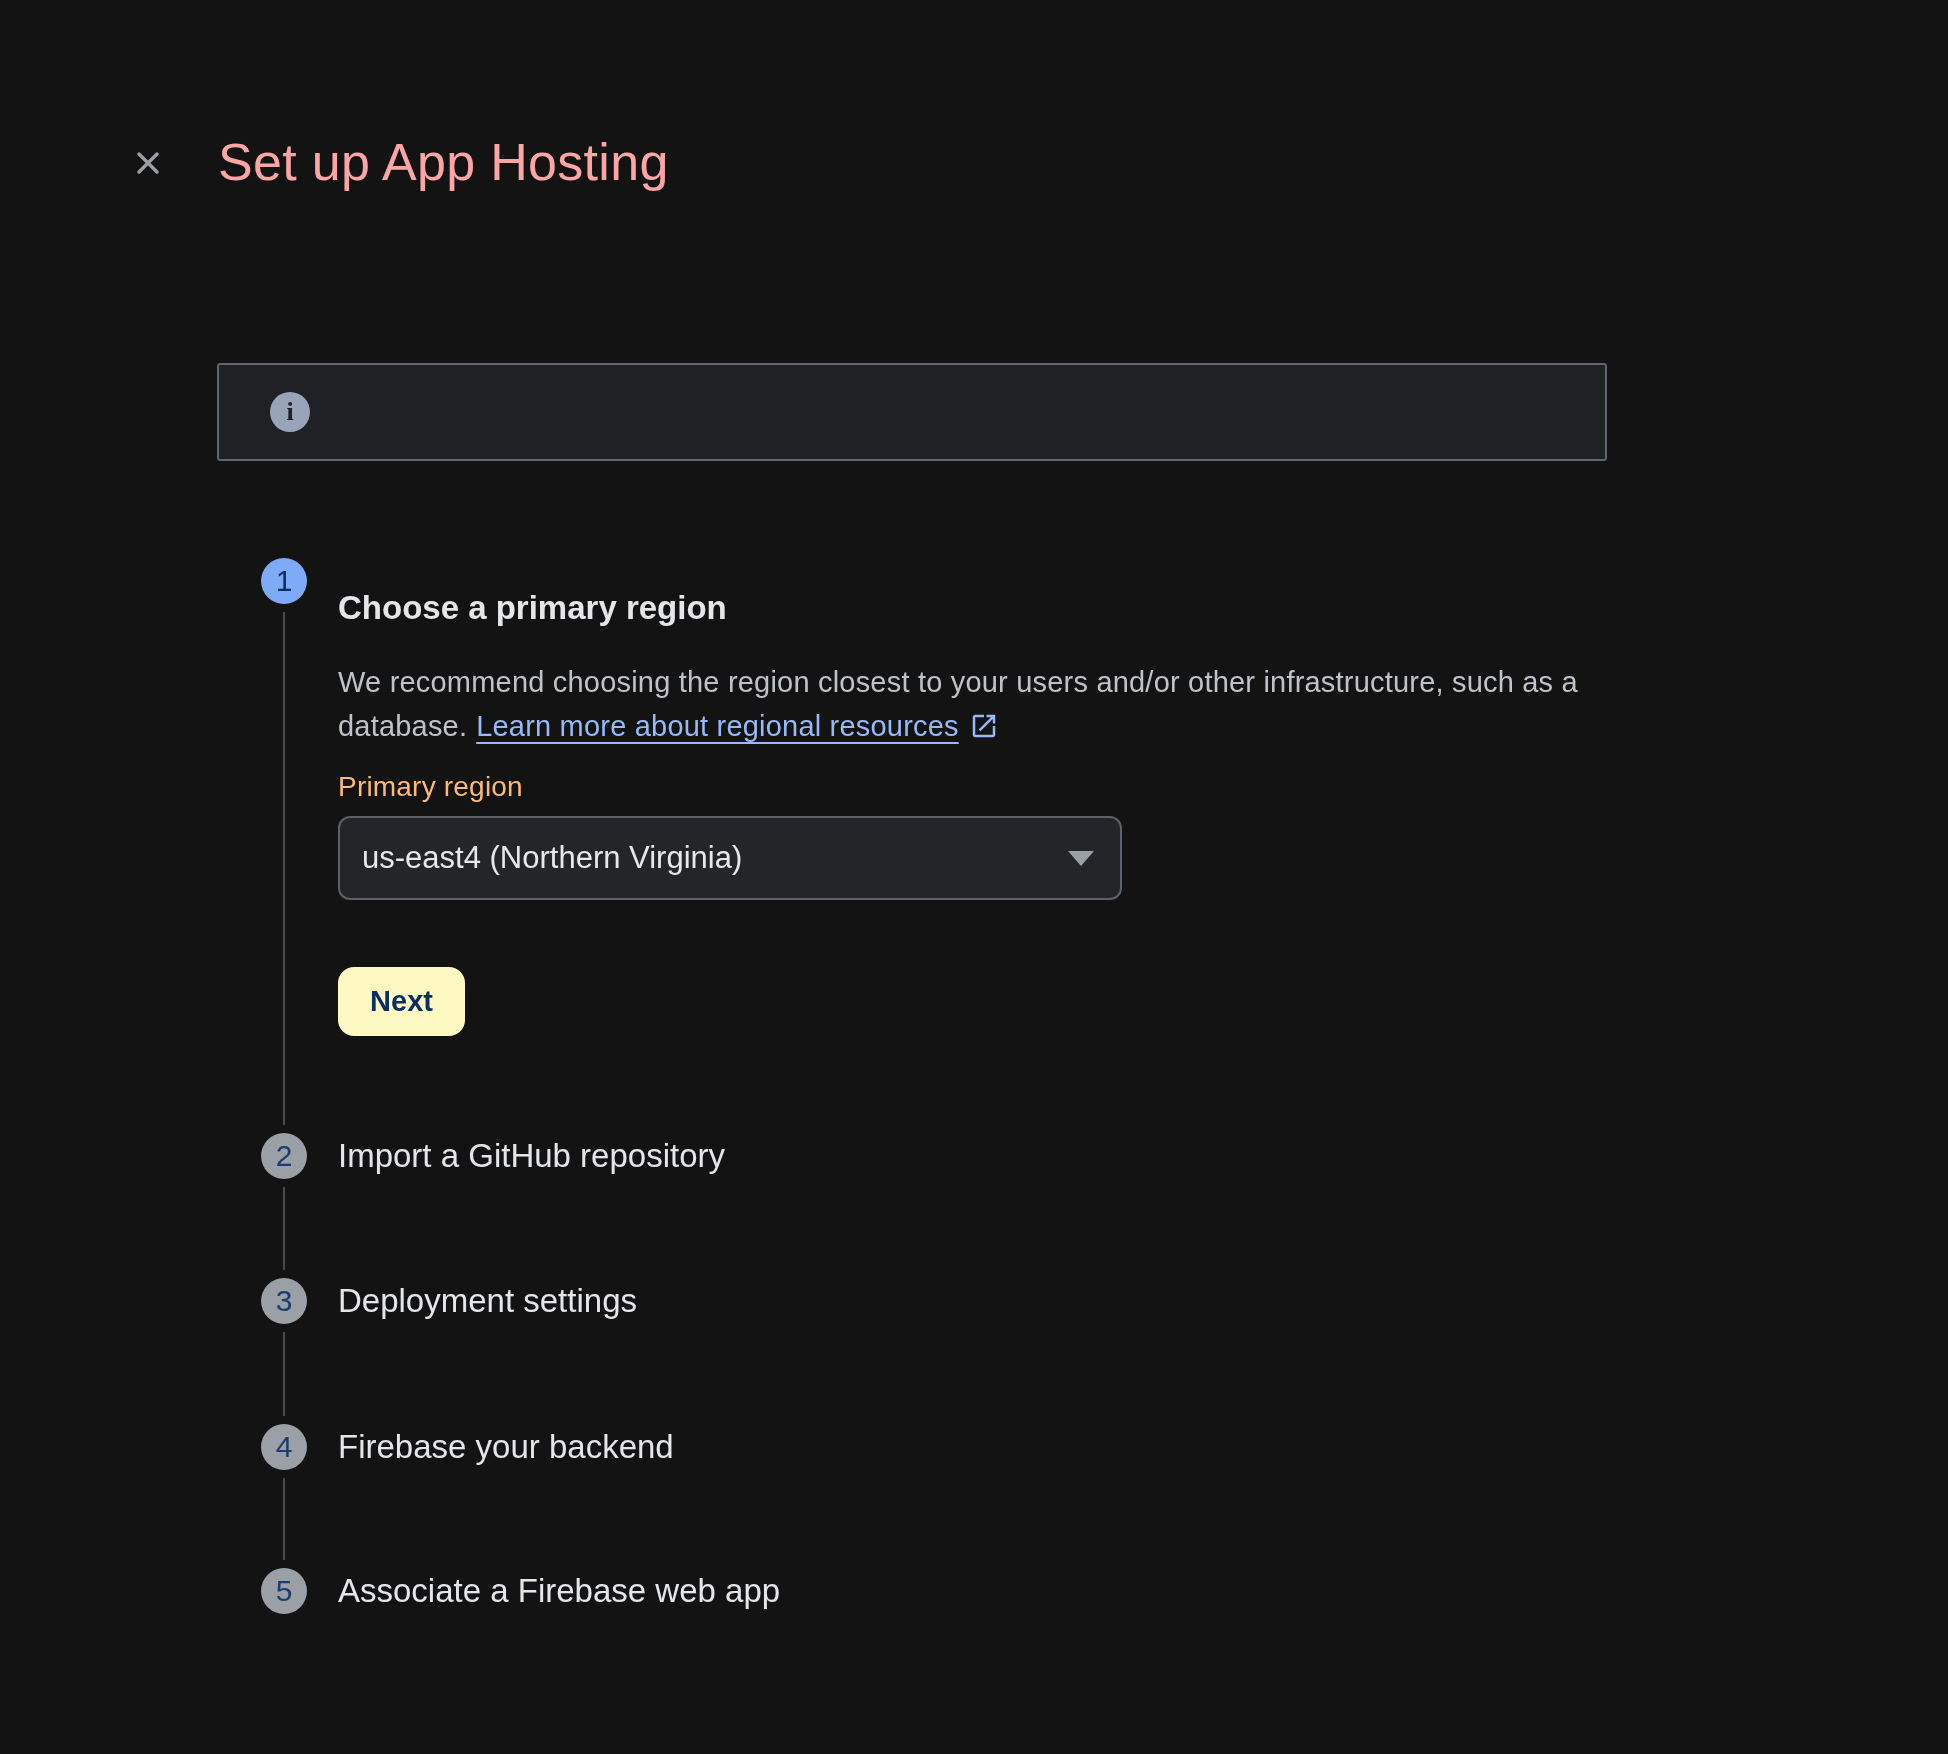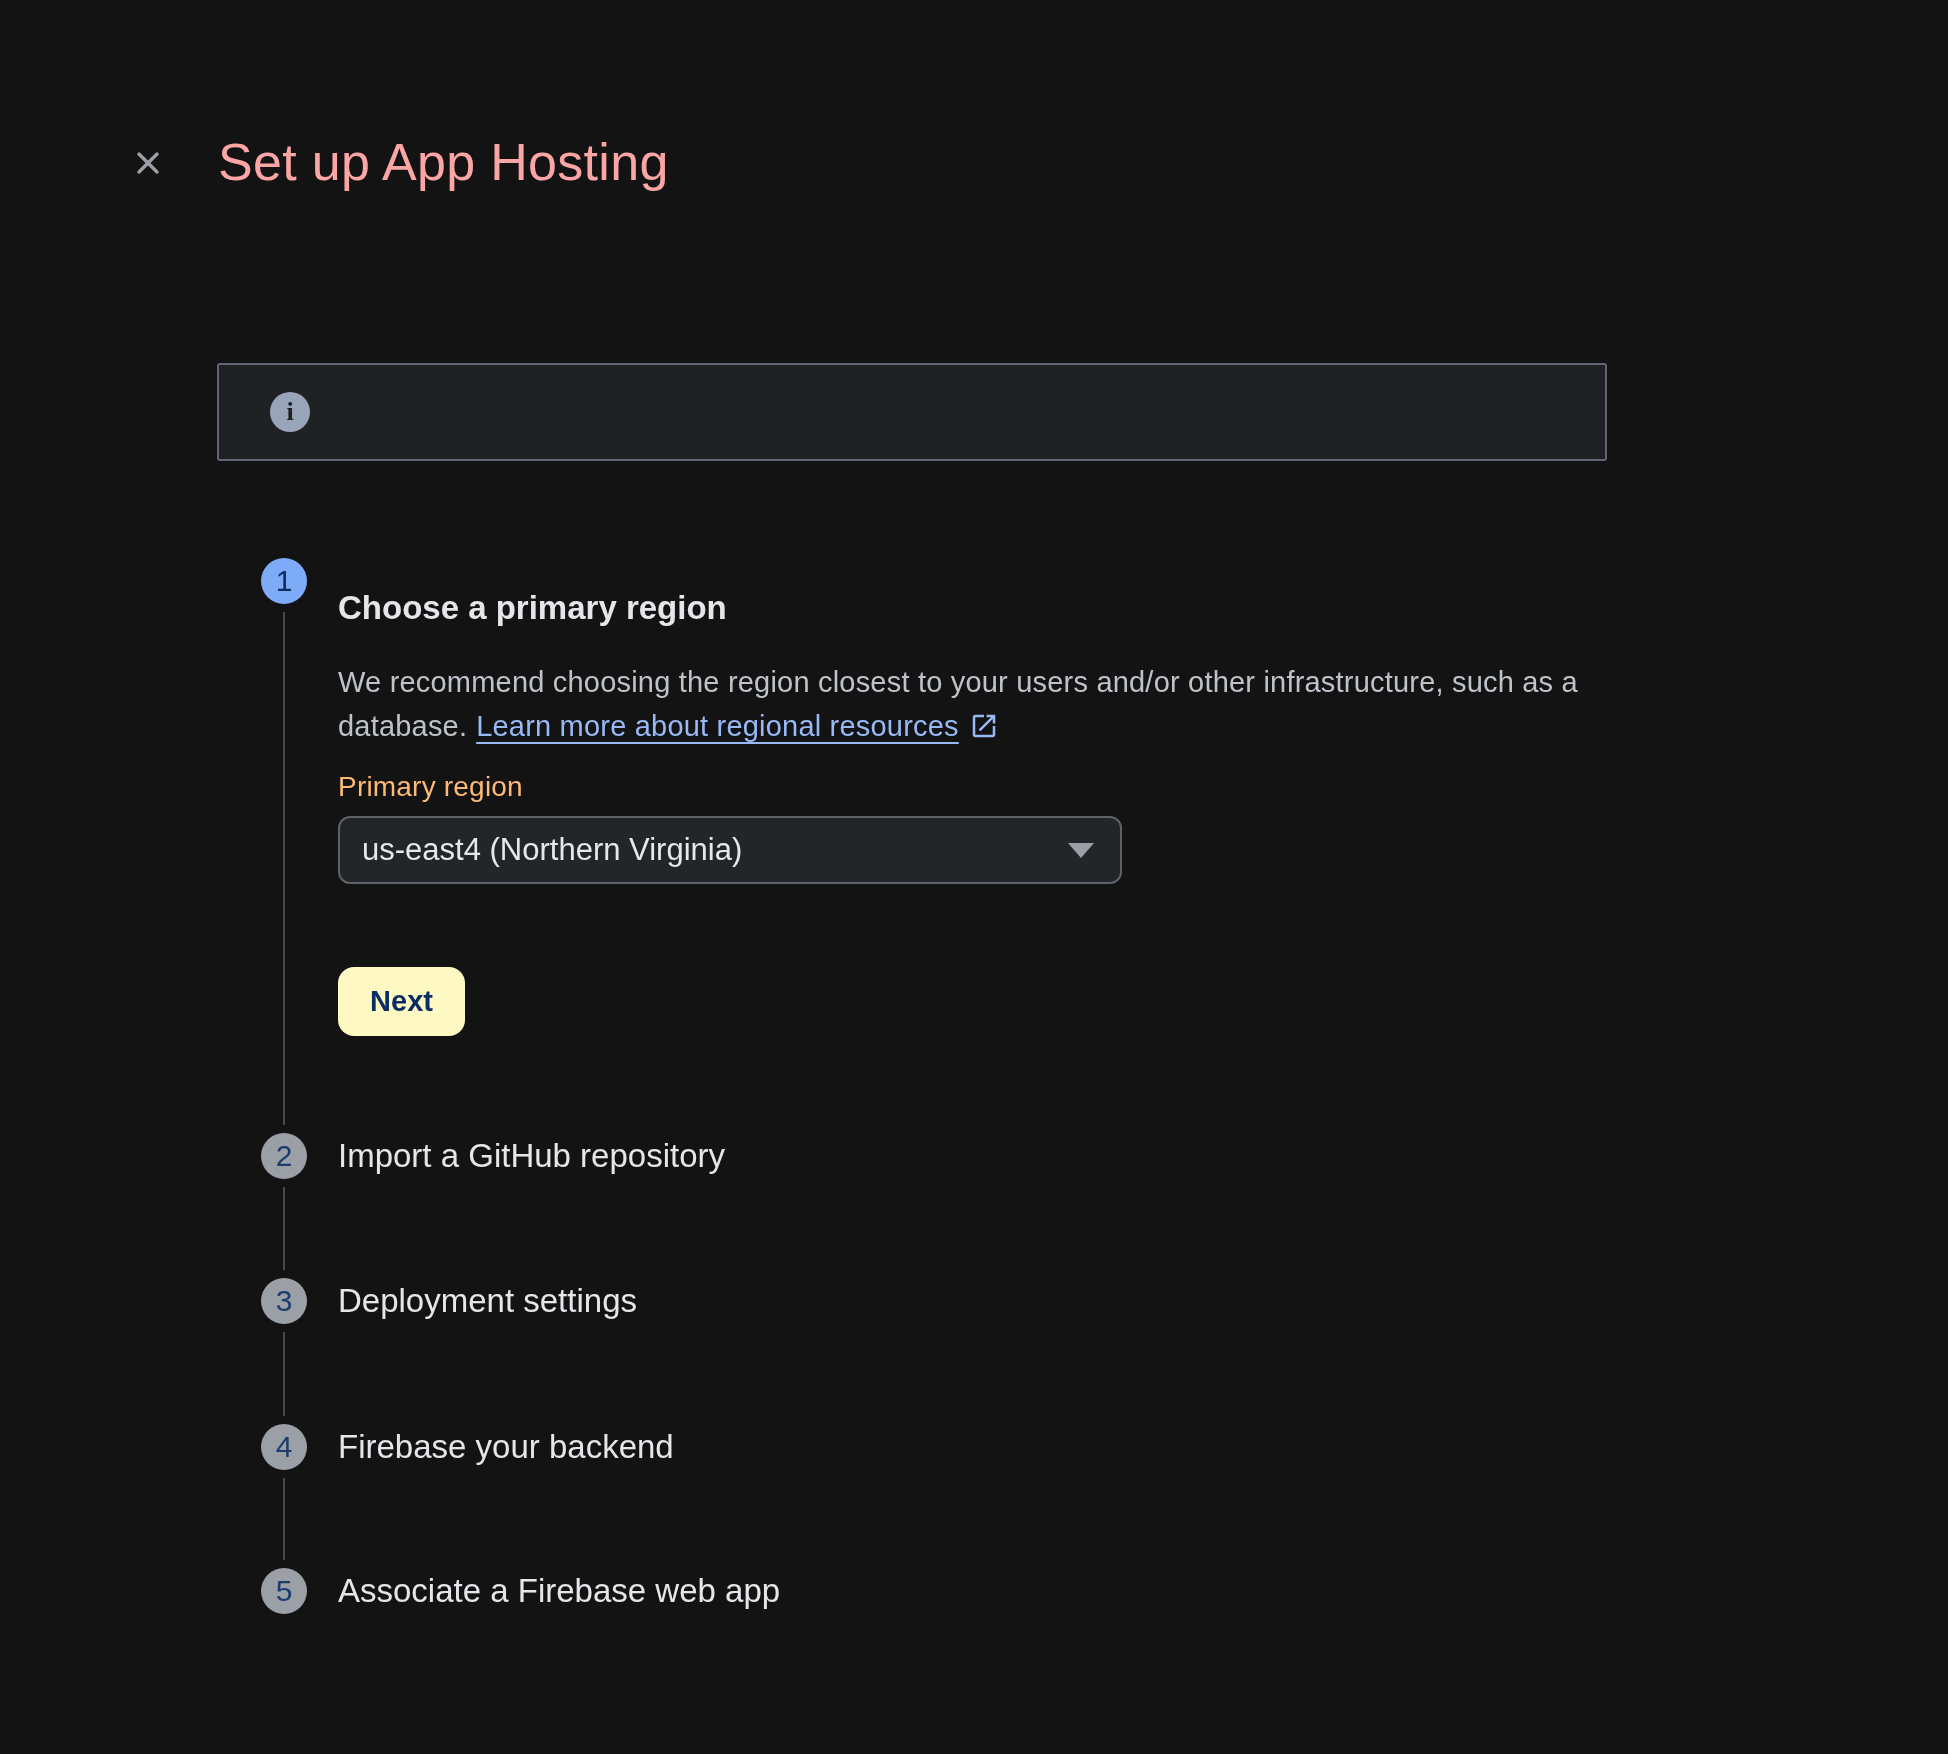"us-east4 (Northern Virginia)" .select { height: 68px -> 84px }
